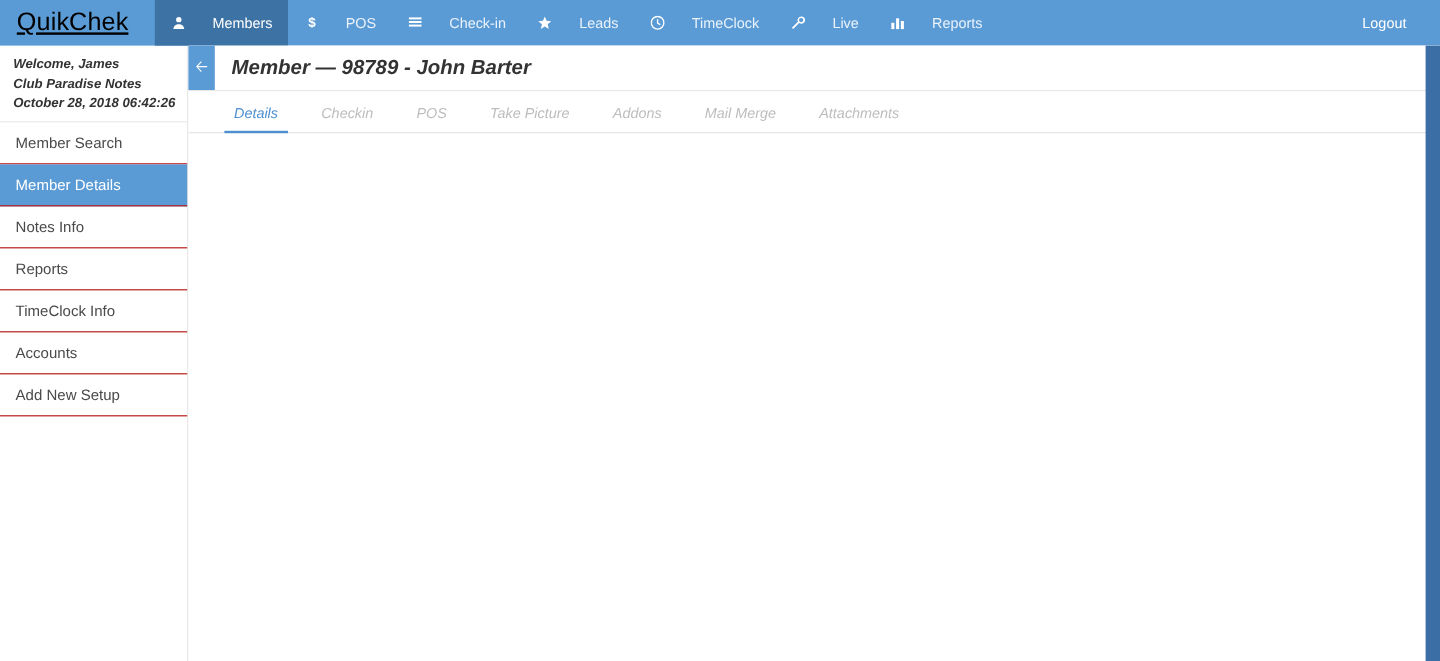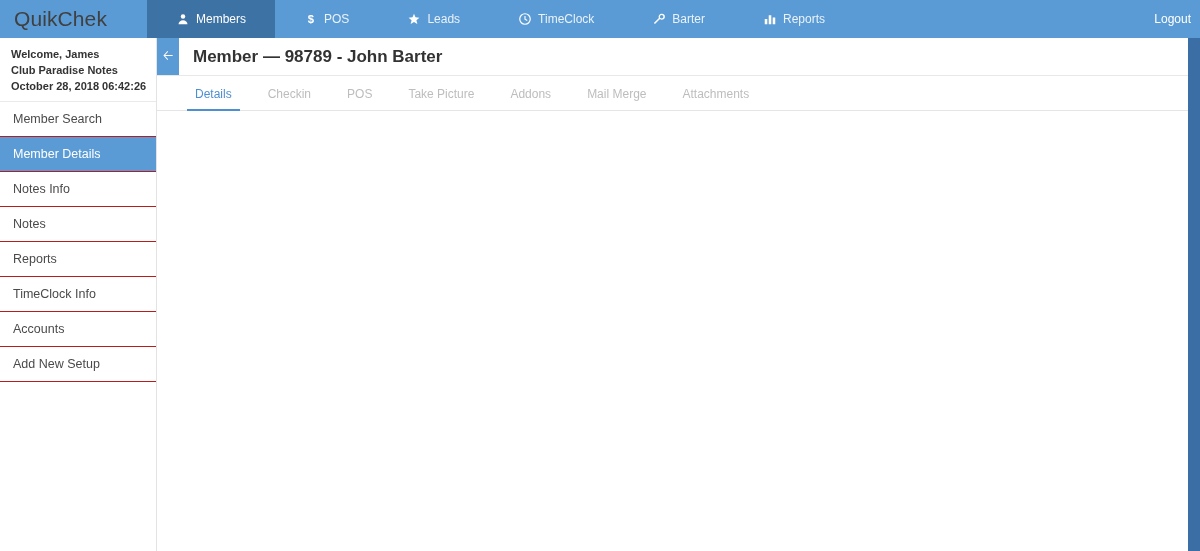"QuikChek" #brand { color: #404040 -> #000000; padding: 0 40px 0 14px -> 0 22px 0 14px; text-decoration: none -> underline }
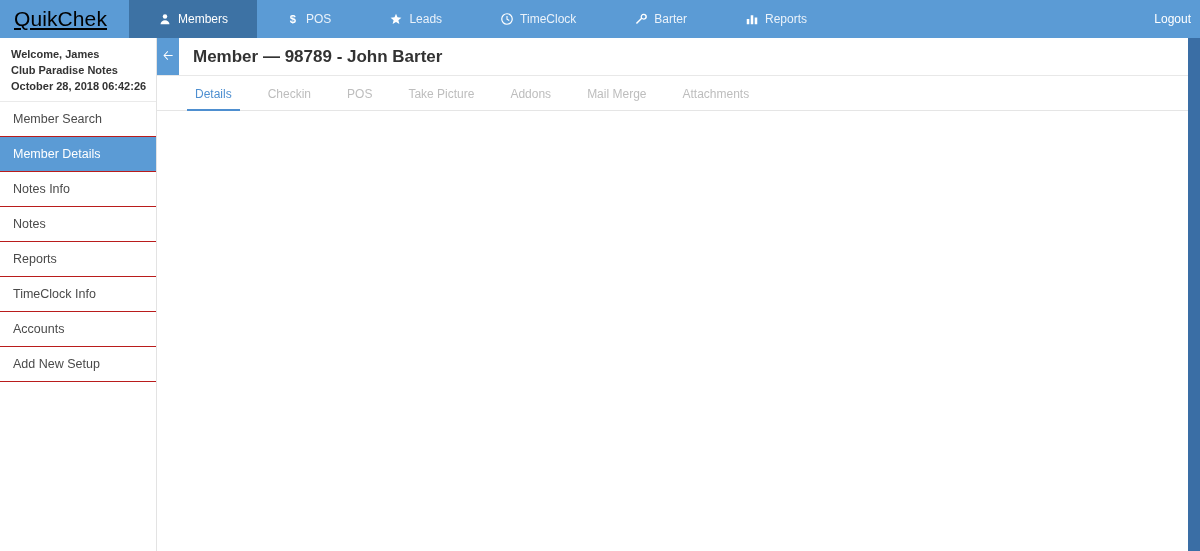"Members" .nav-item { gap: 7px -> 22px; padding: 0 29px -> 0 13px }
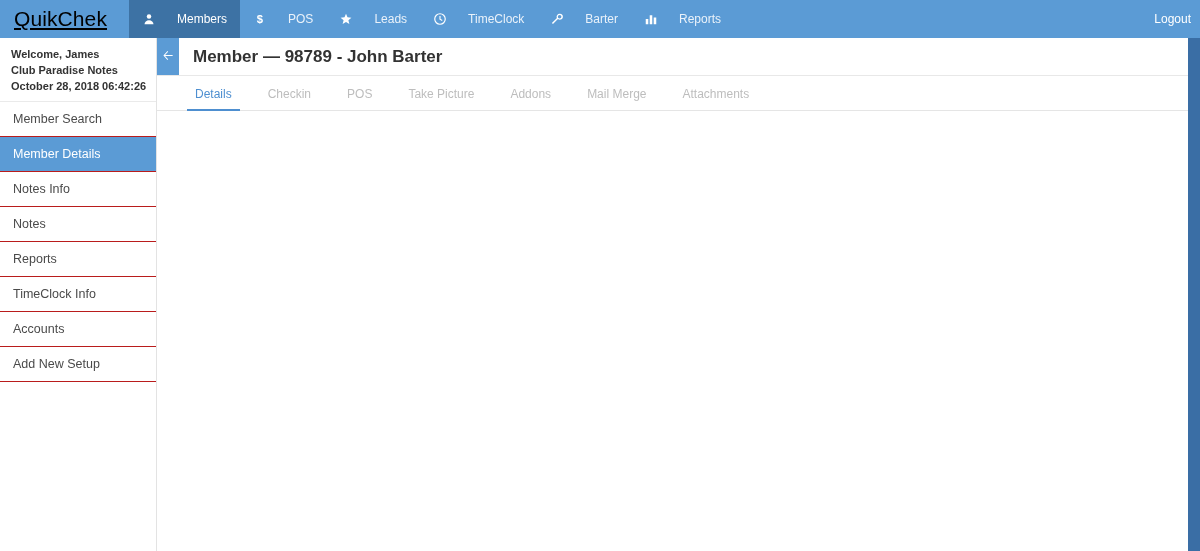"Check-in" div.nav-item { html: none -> <div> <span> <svg> <rect></rect> <rect></rect> <rect></rect> </svg> </span> <span>Check-in</span> </div> }
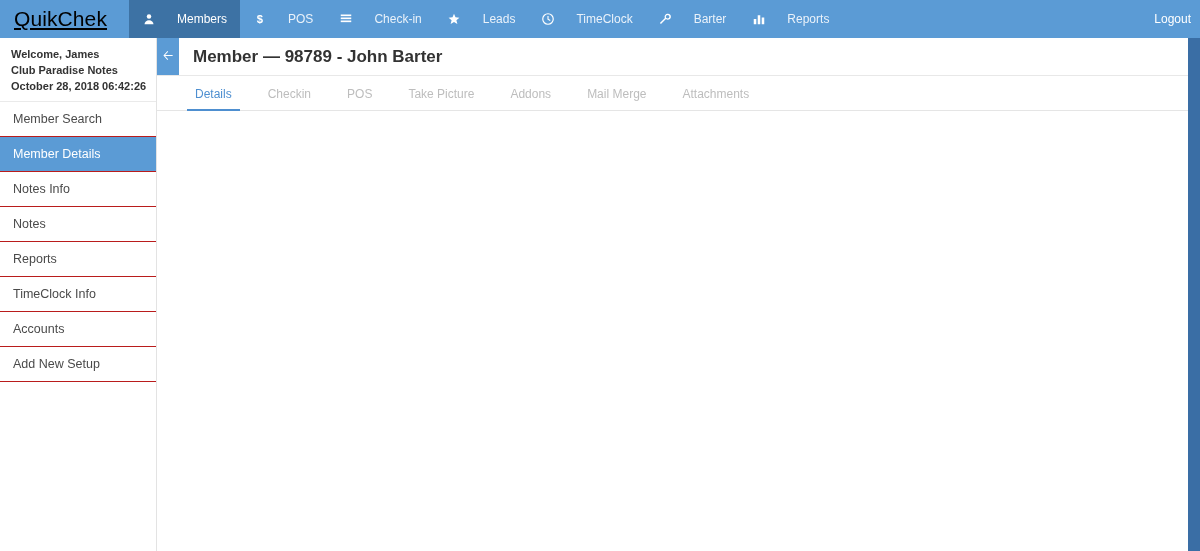"Barter" span { text: Barter -> Live }
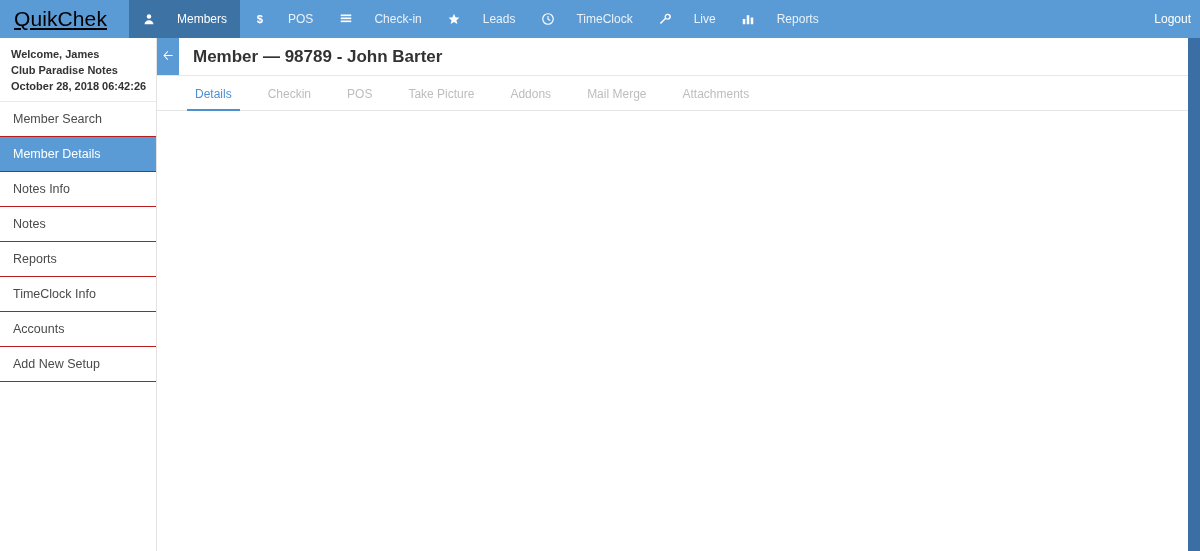"Logout" #logout { right: 9px -> 28px }
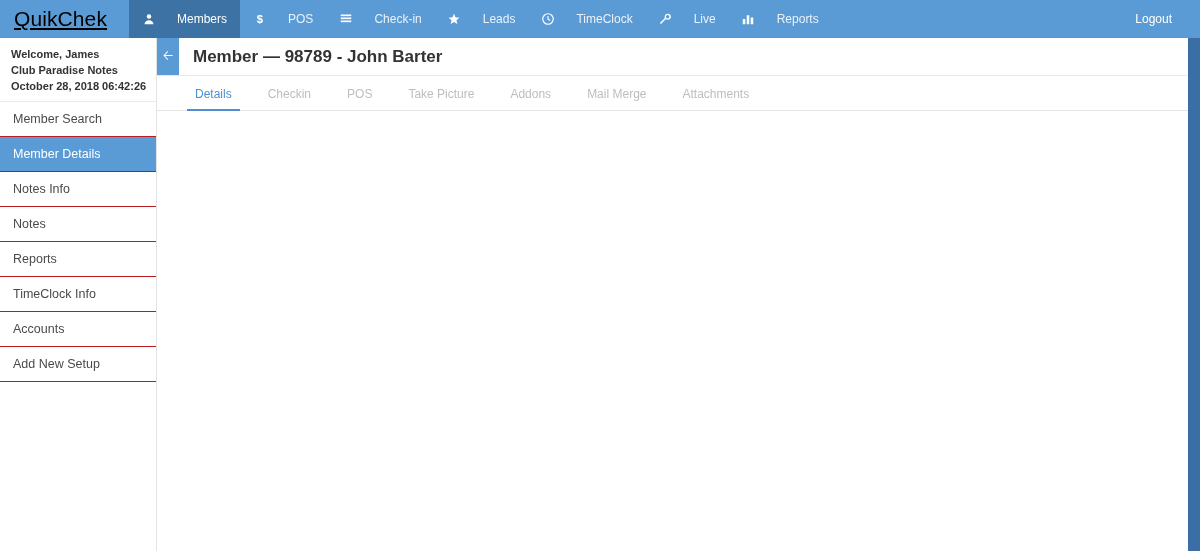"Welcome, James" #welcome div { font-style: none -> italic }
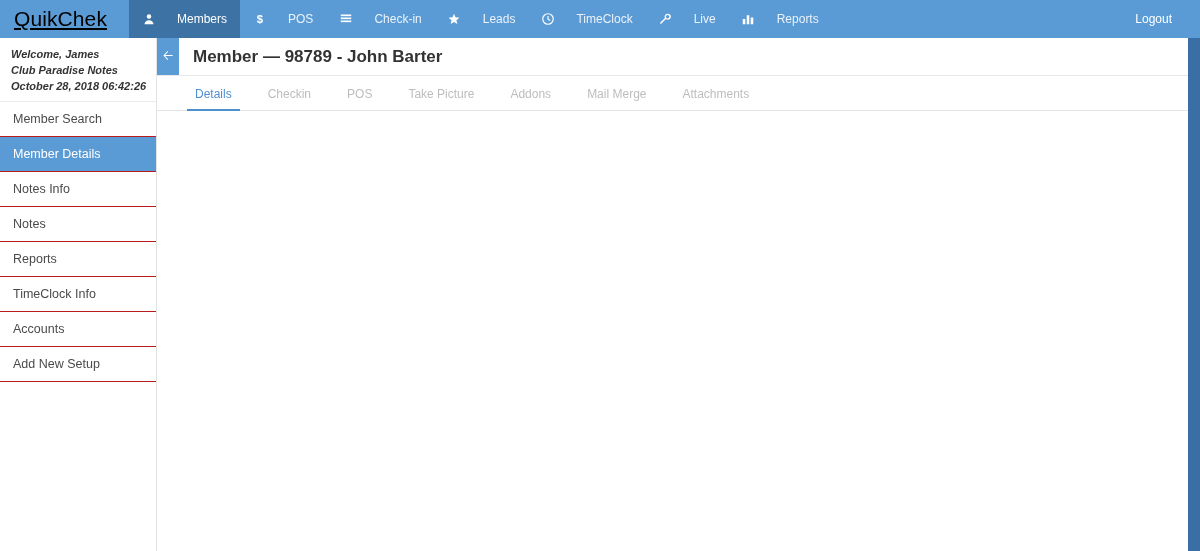"Member — 98789 - John" #main { font-style: none -> italic }
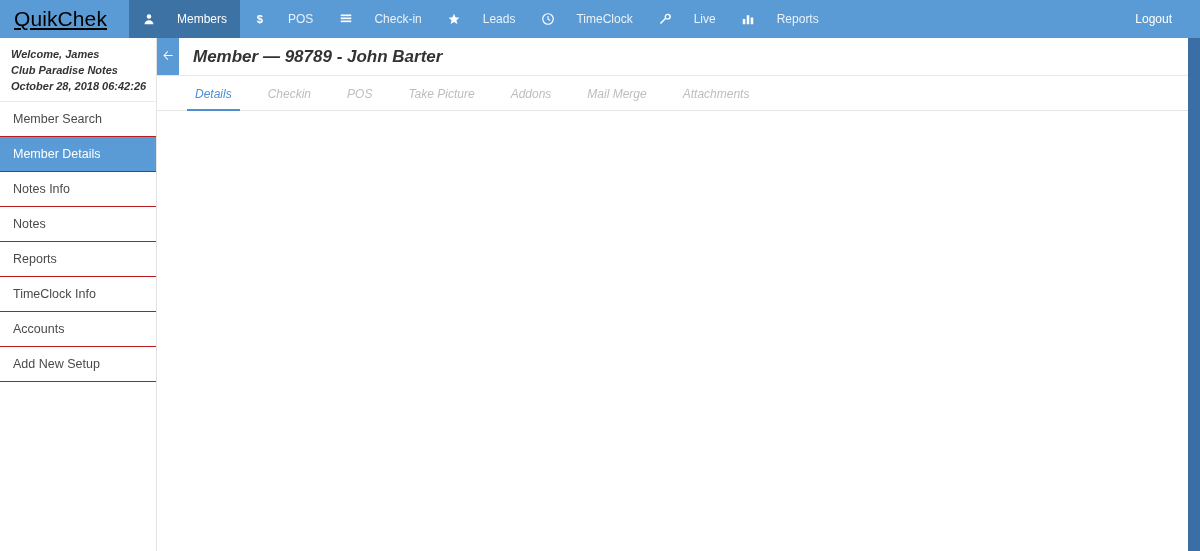"Notes" div.side-item { html: <div>Notes</div> -> none }
